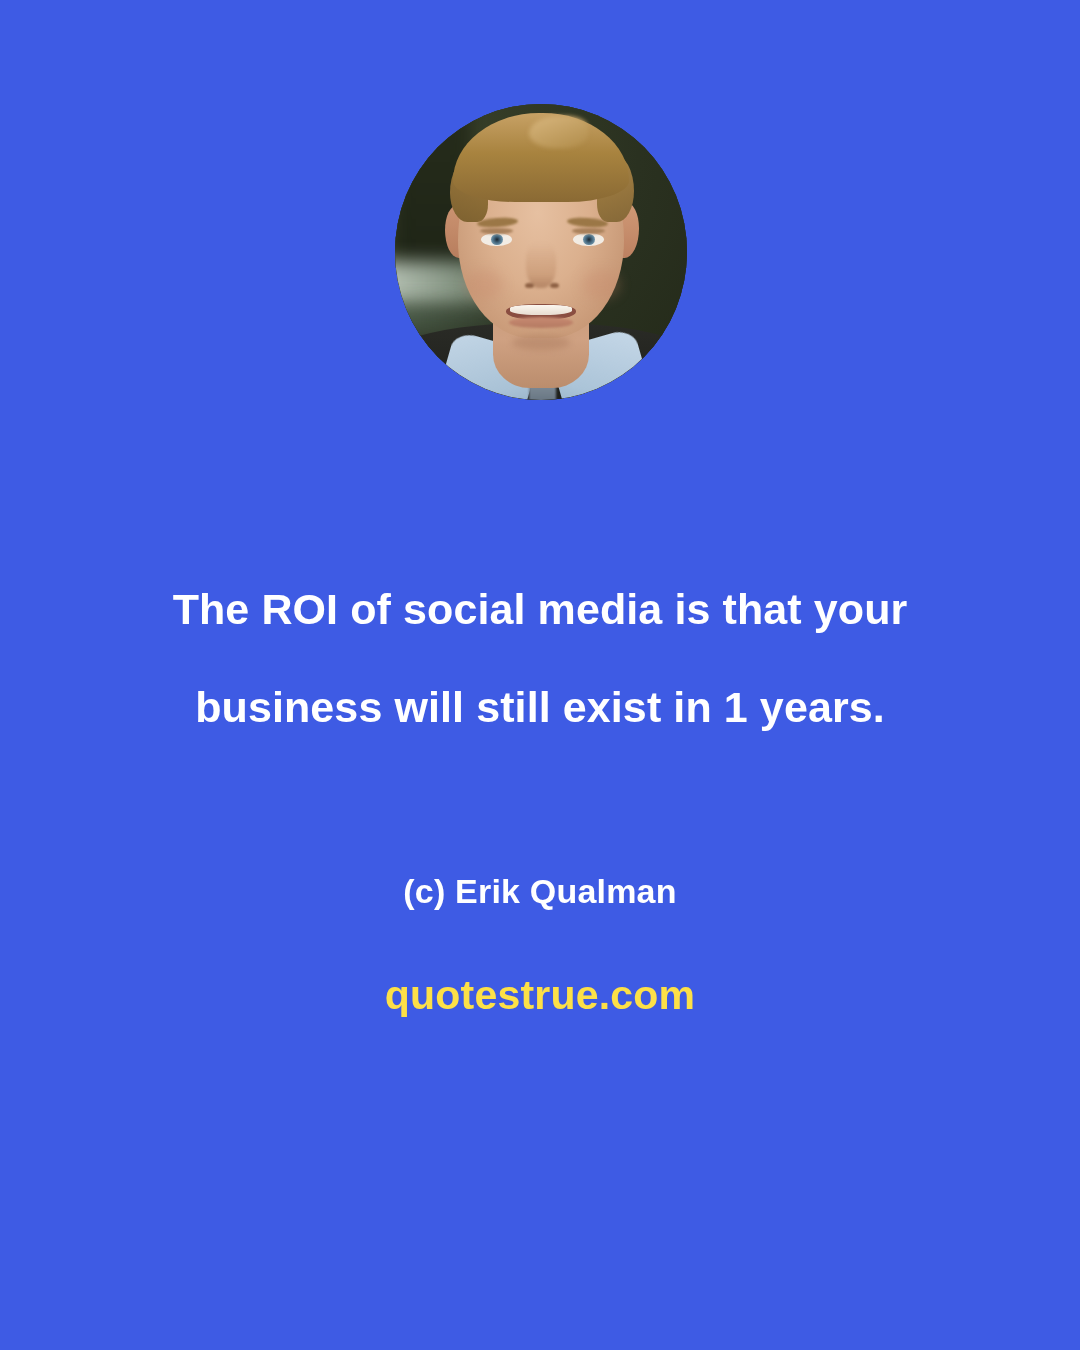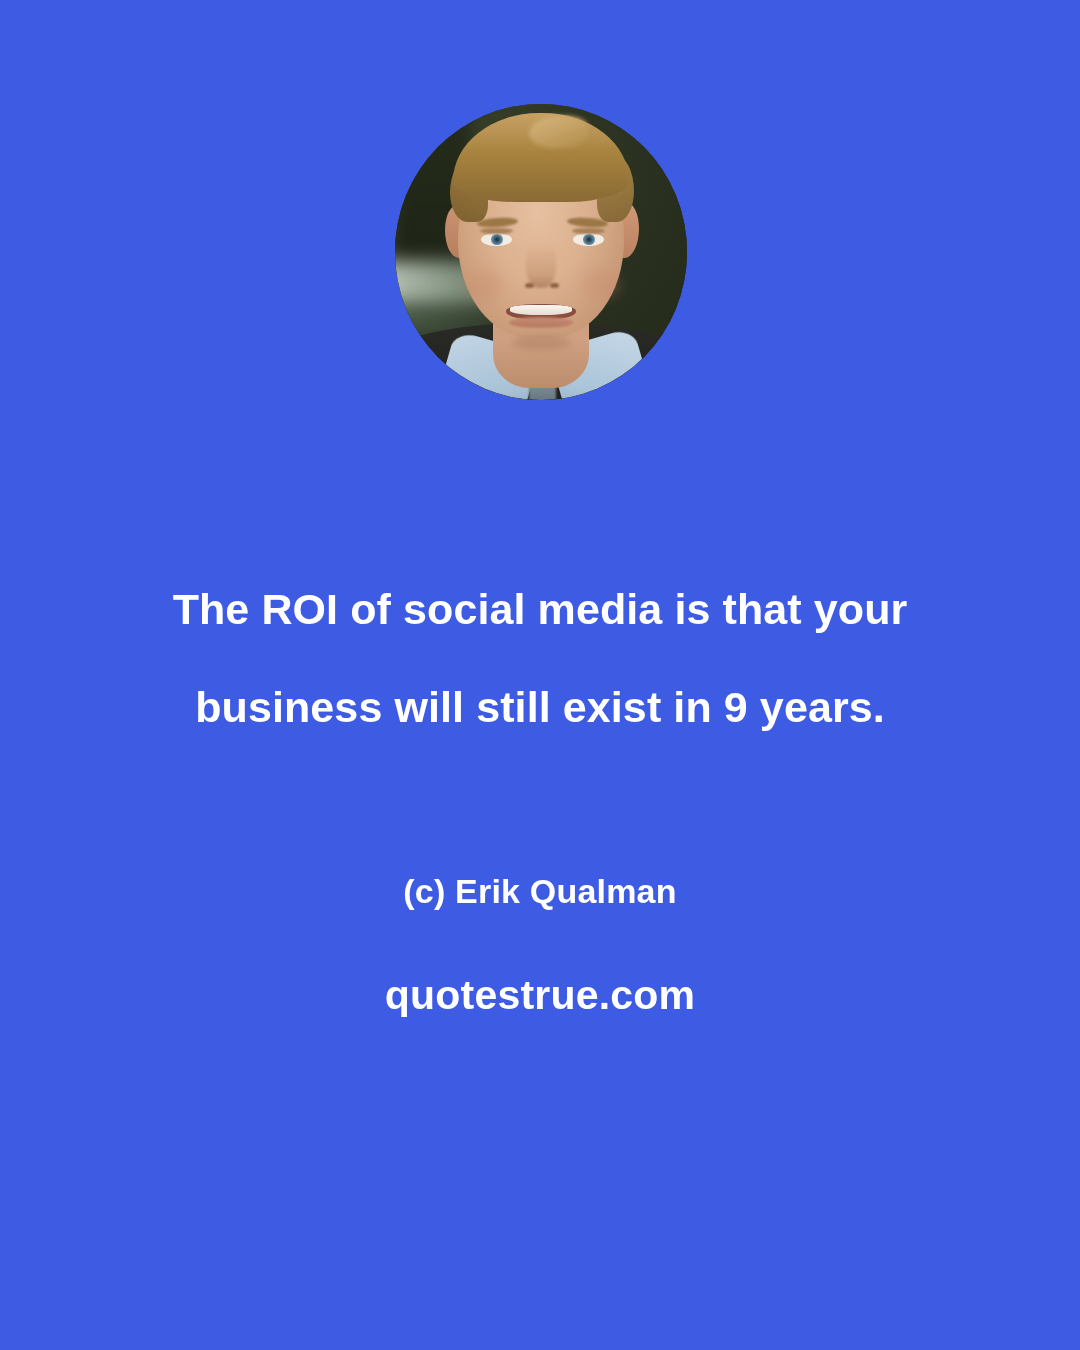"The ROI of social media" div.quote-text { text: 9 -> 1 }
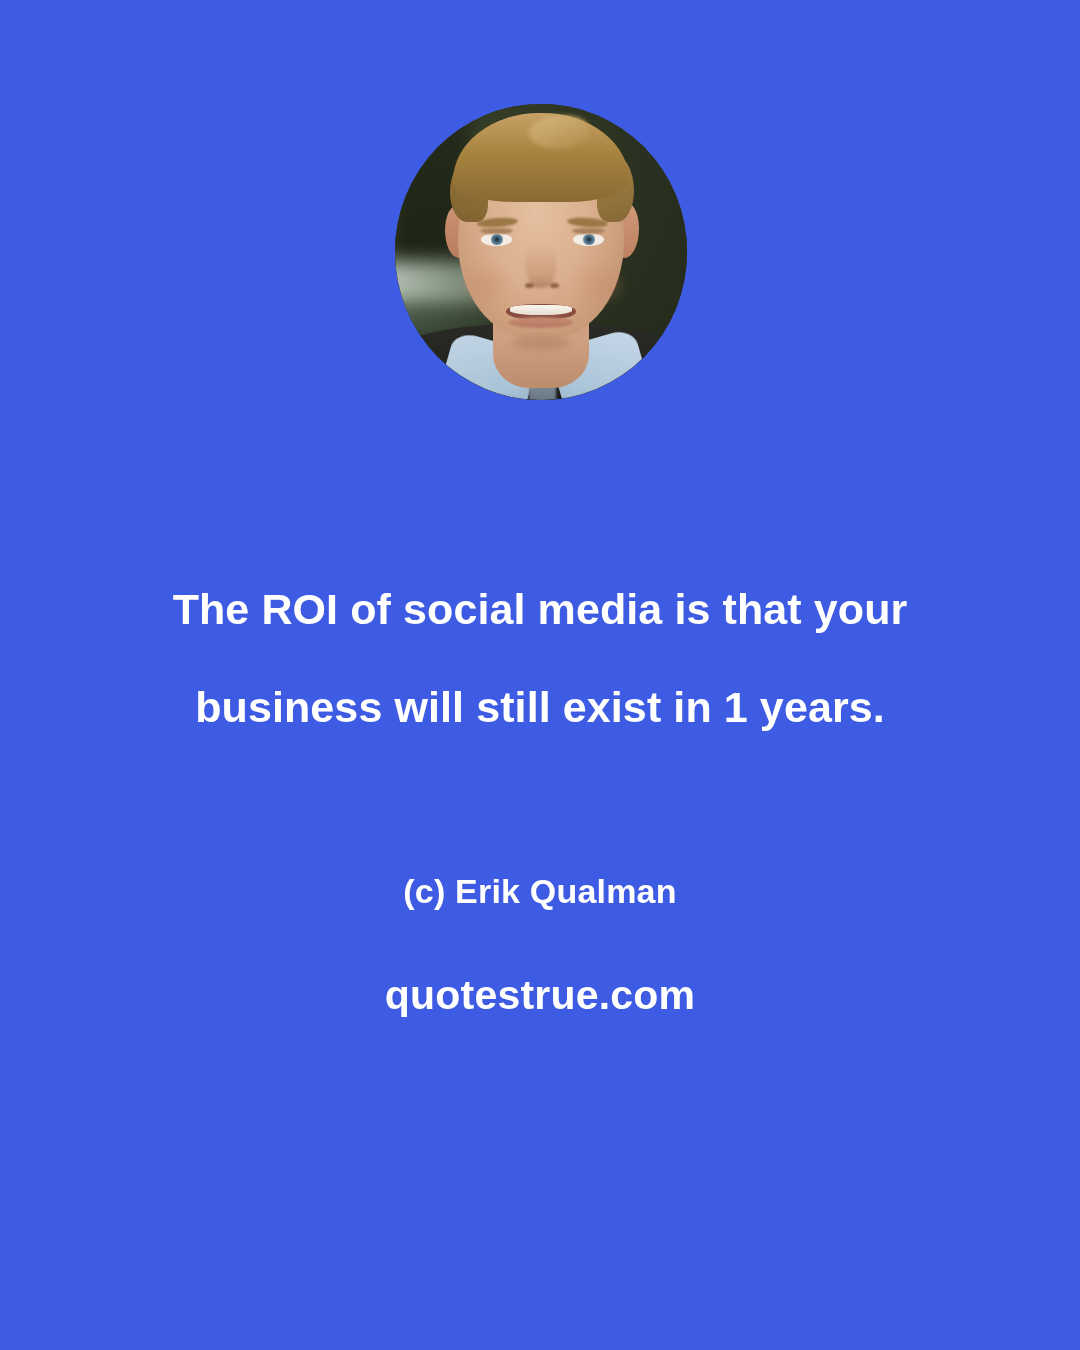"quotestrue.com" .website { color: #ffffff -> #fde047 }
